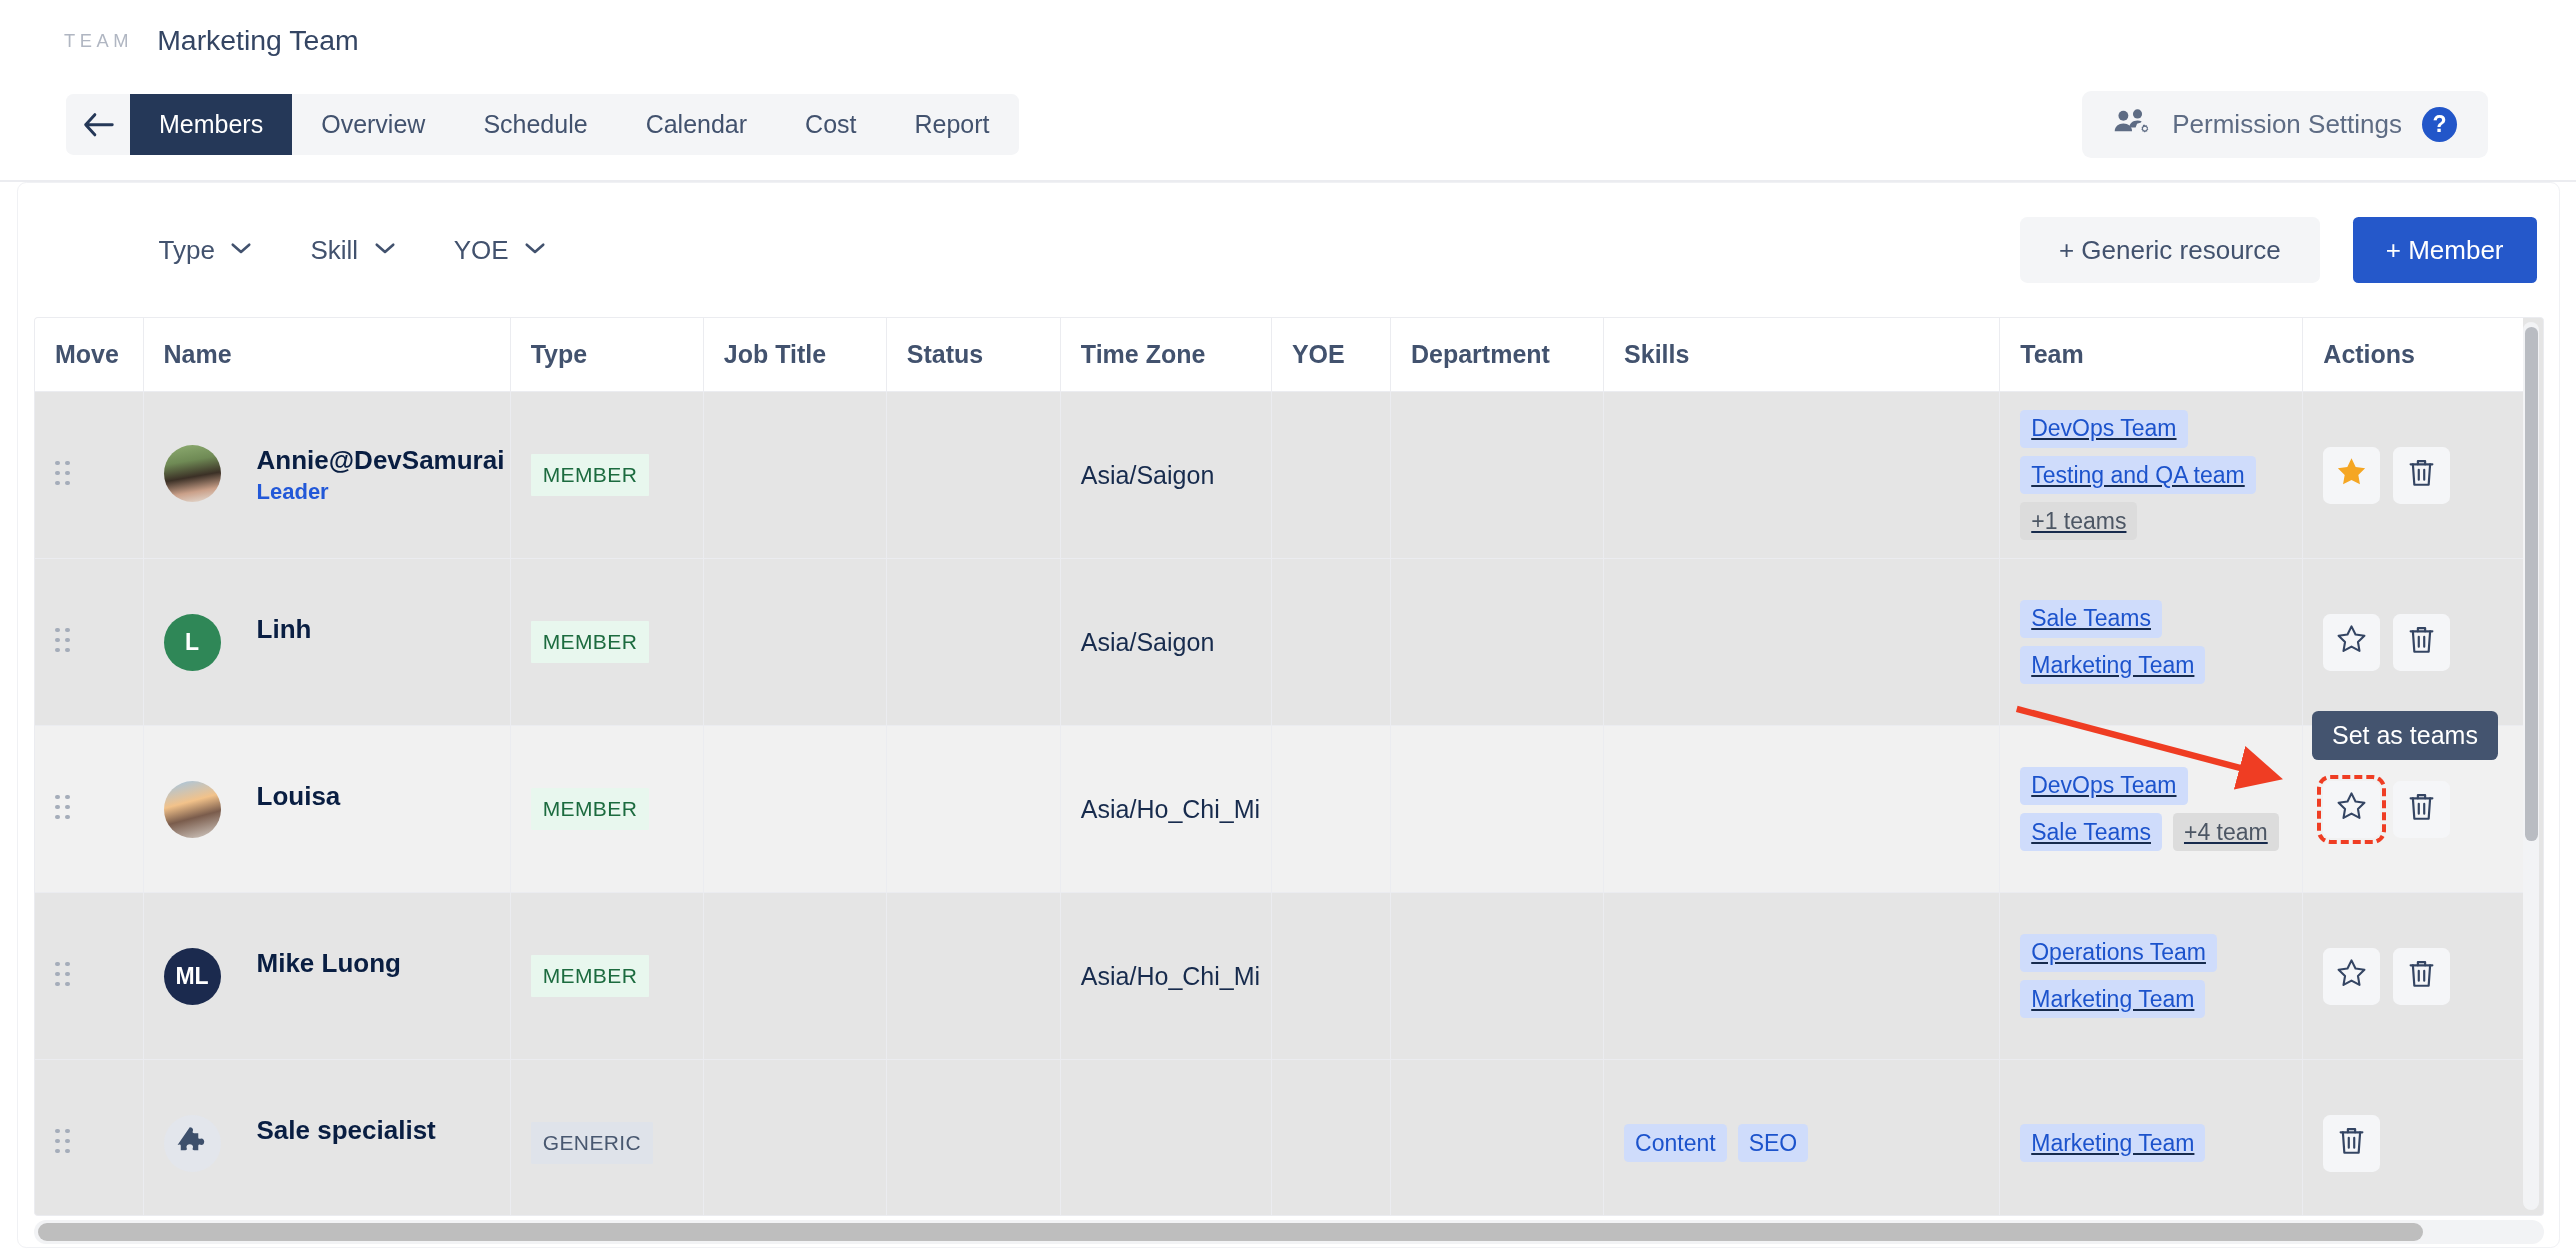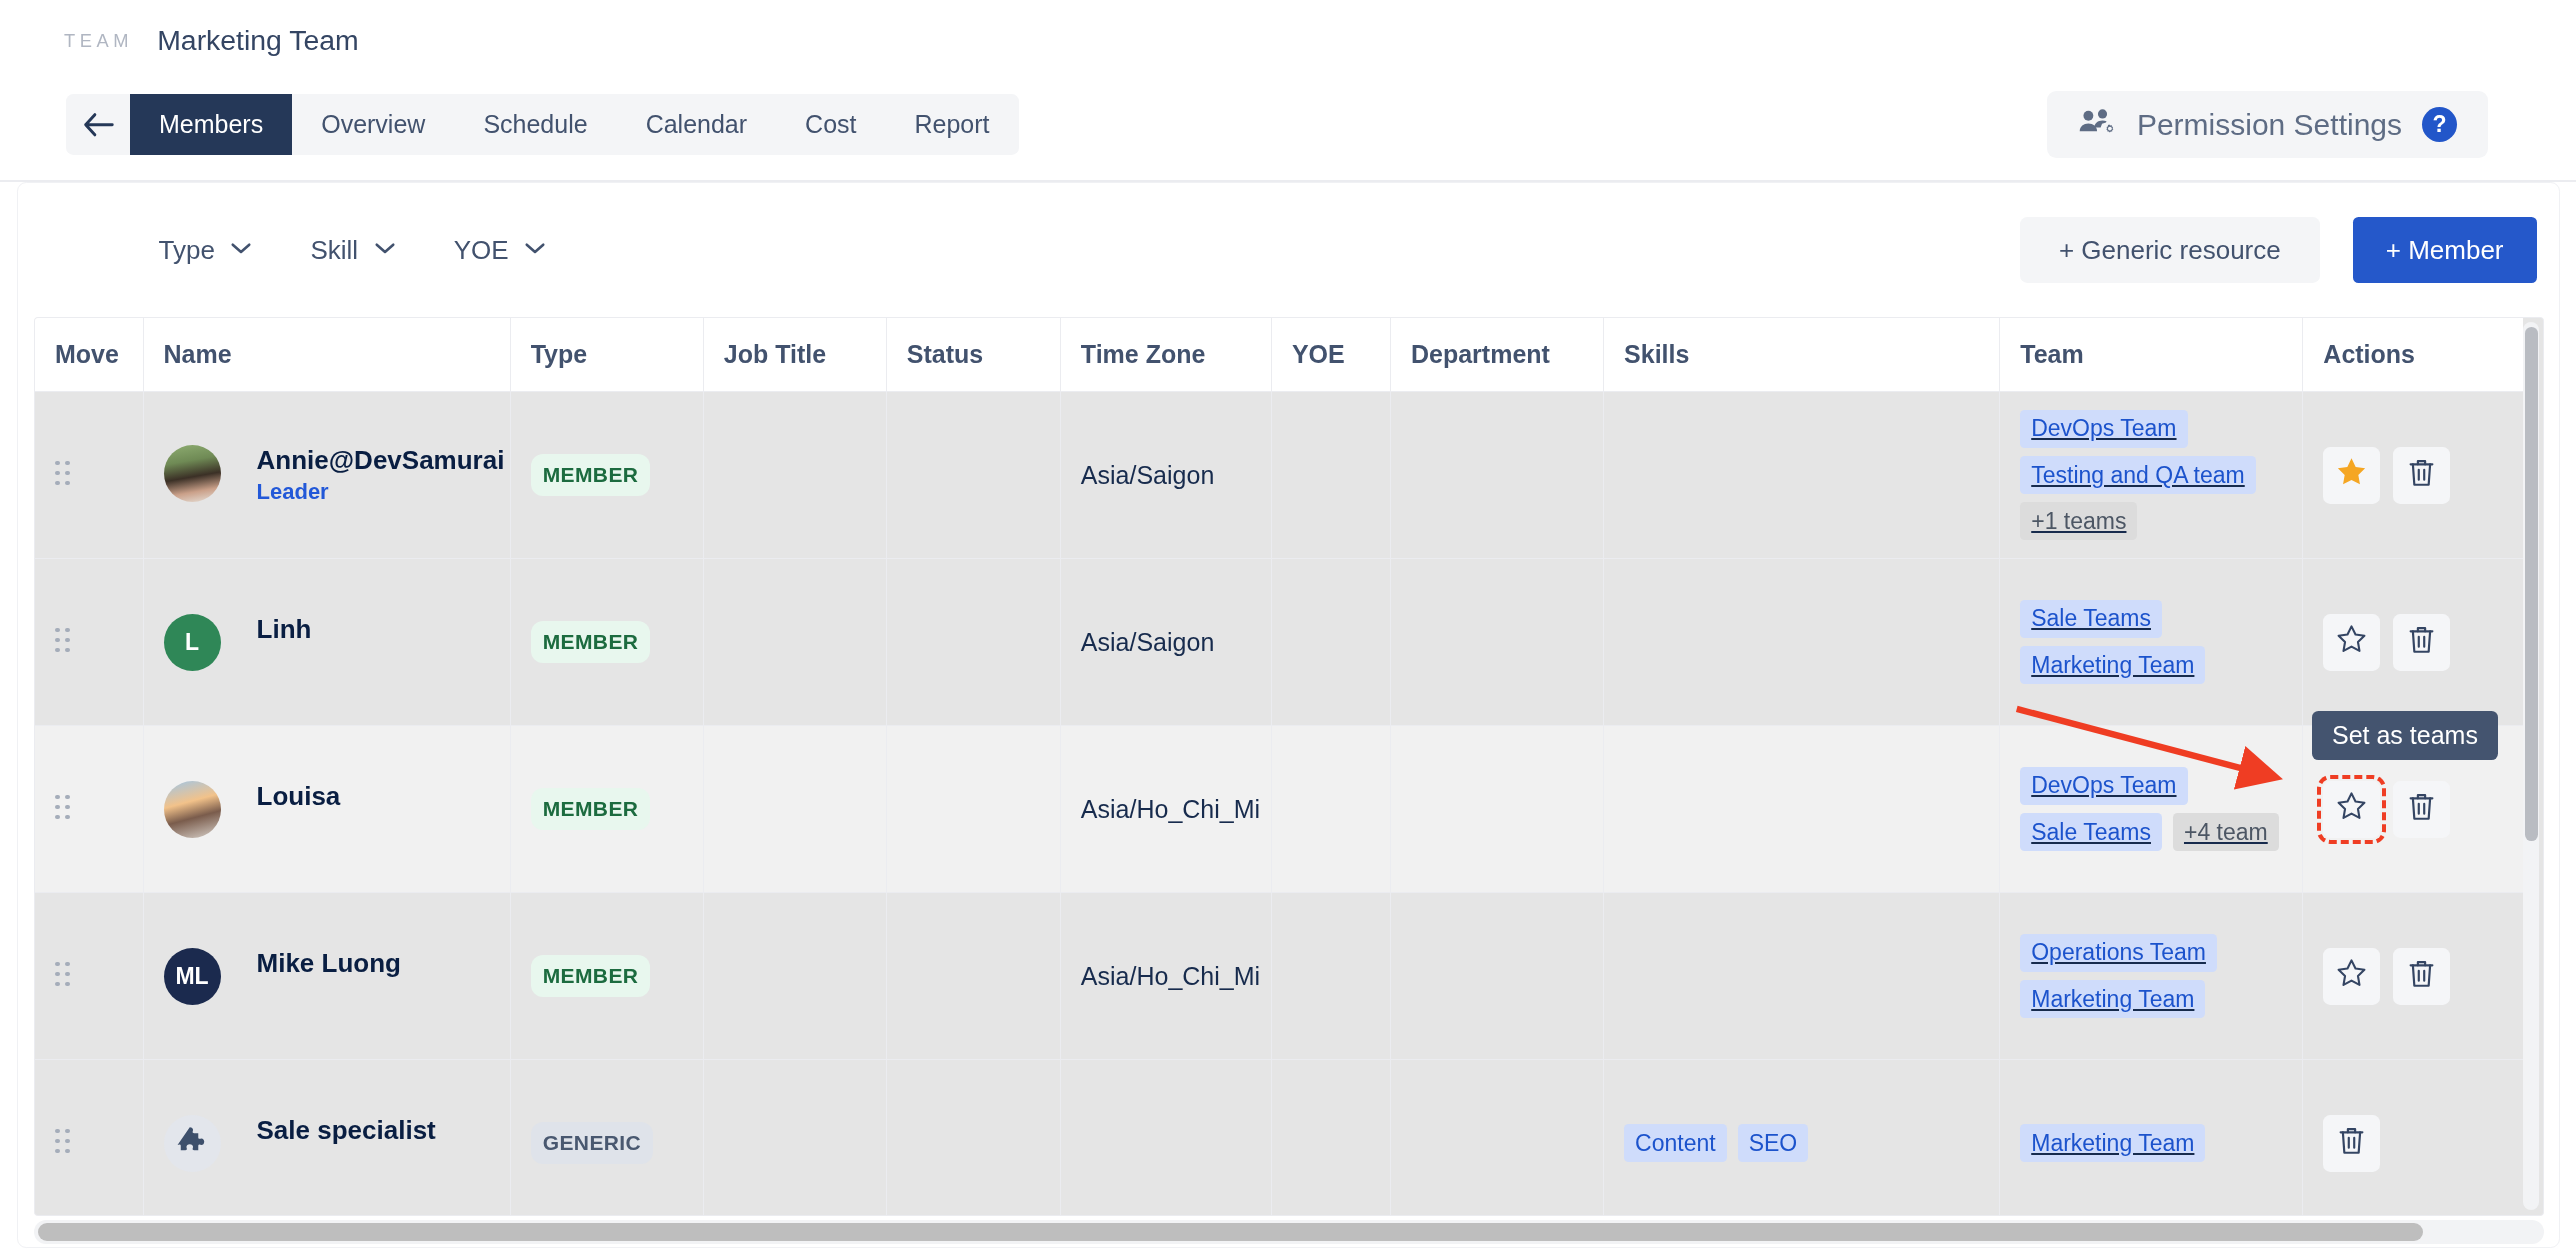"Permission Settings" .perm-label { font-size: 30px -> 26px }
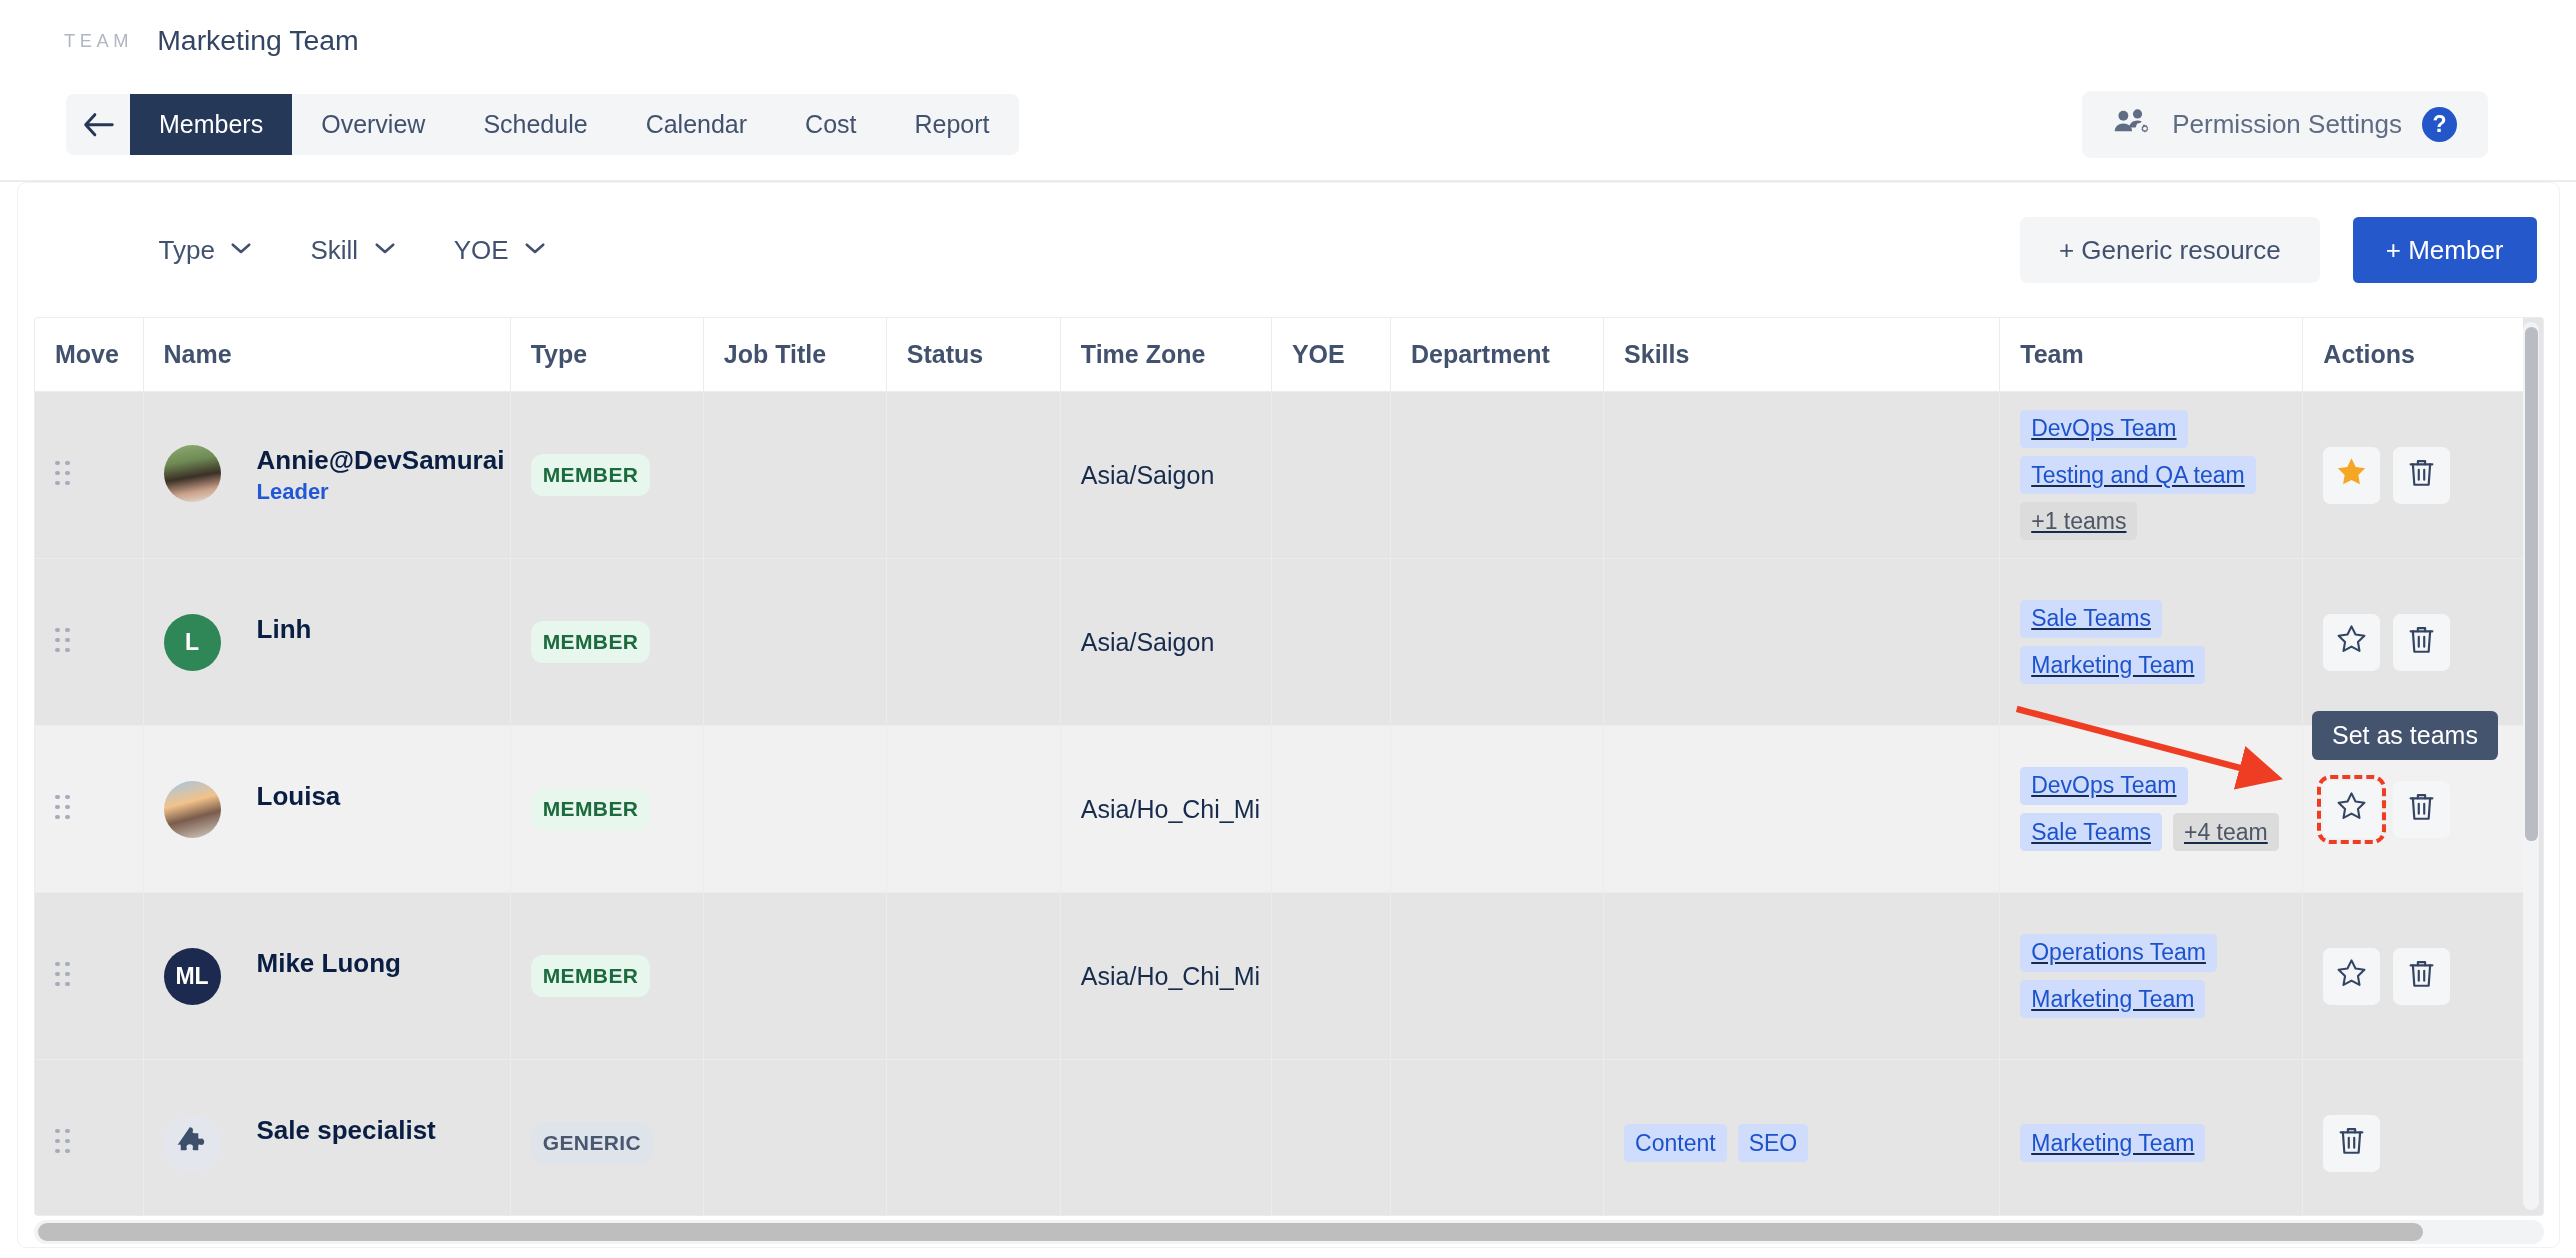"MEMBER" .pill { border-radius: 12px -> 1px; font-weight: bold -> normal }
